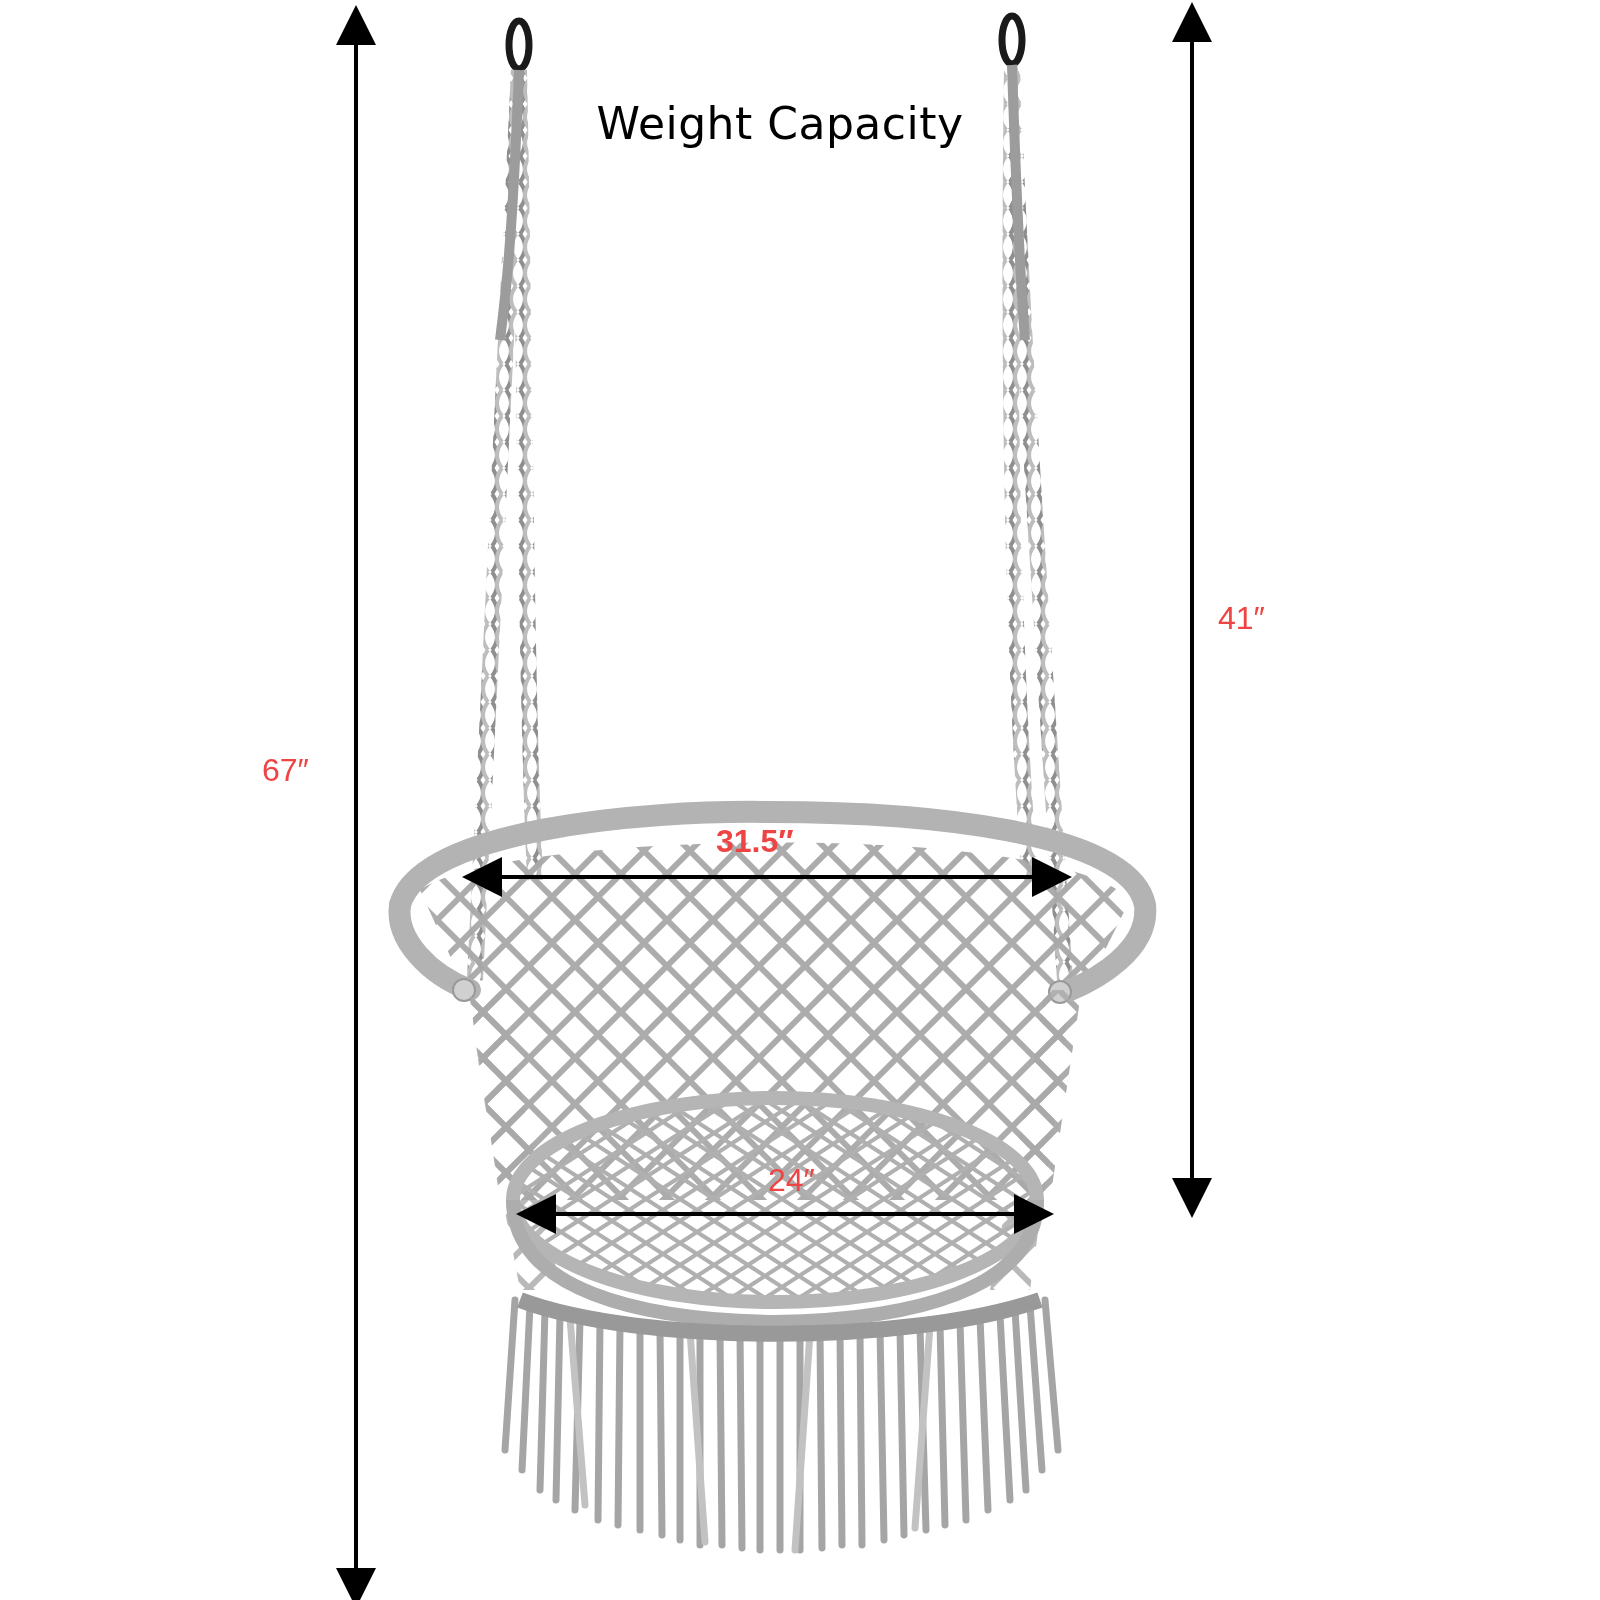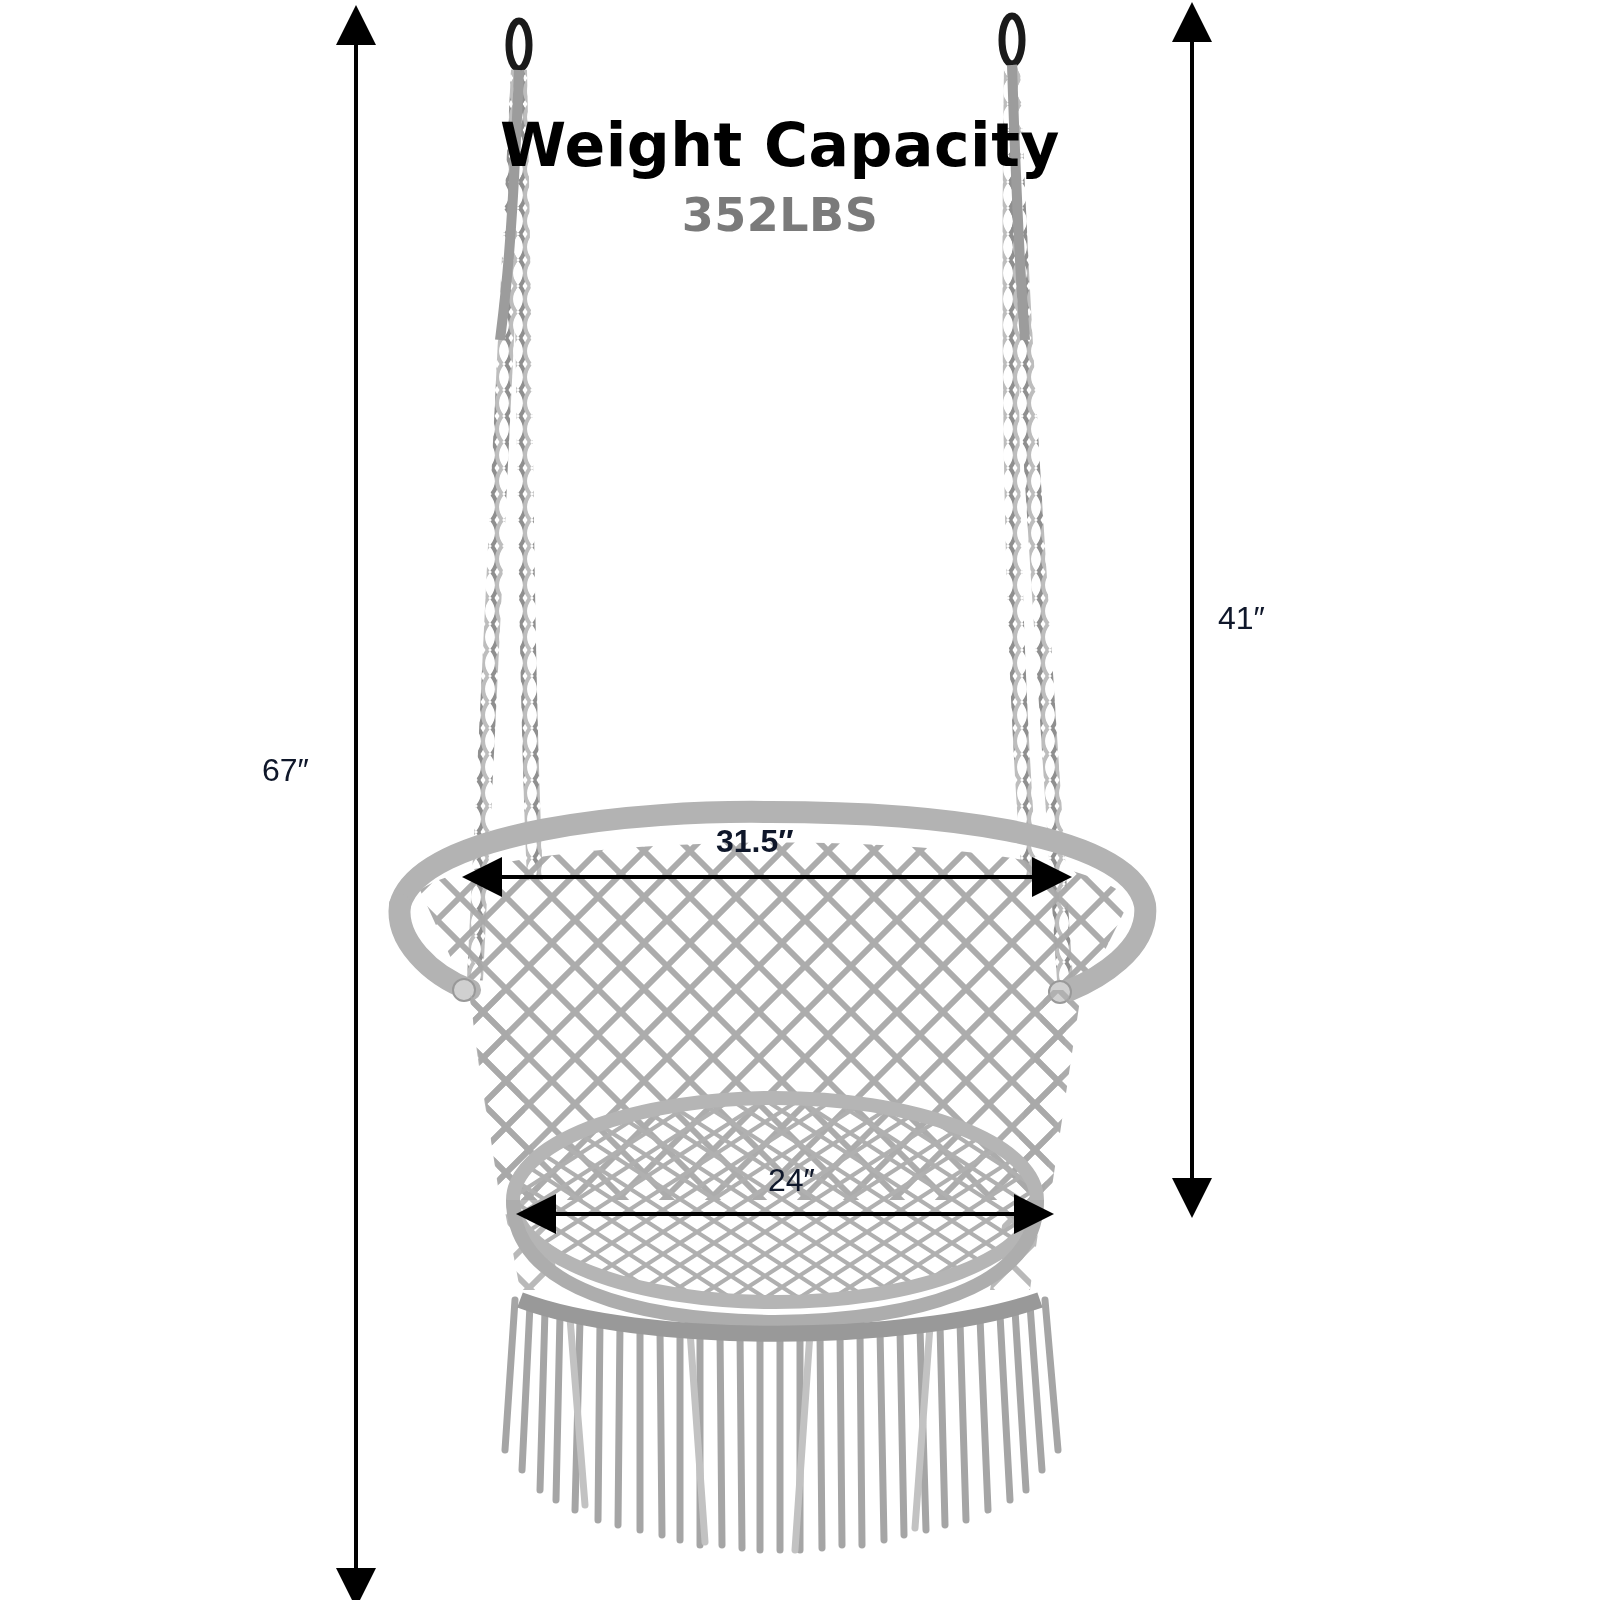"Weight Capacity" .title { font-size: 60px -> 44px; font-weight: bold -> normal; margin-top: 12px -> none }
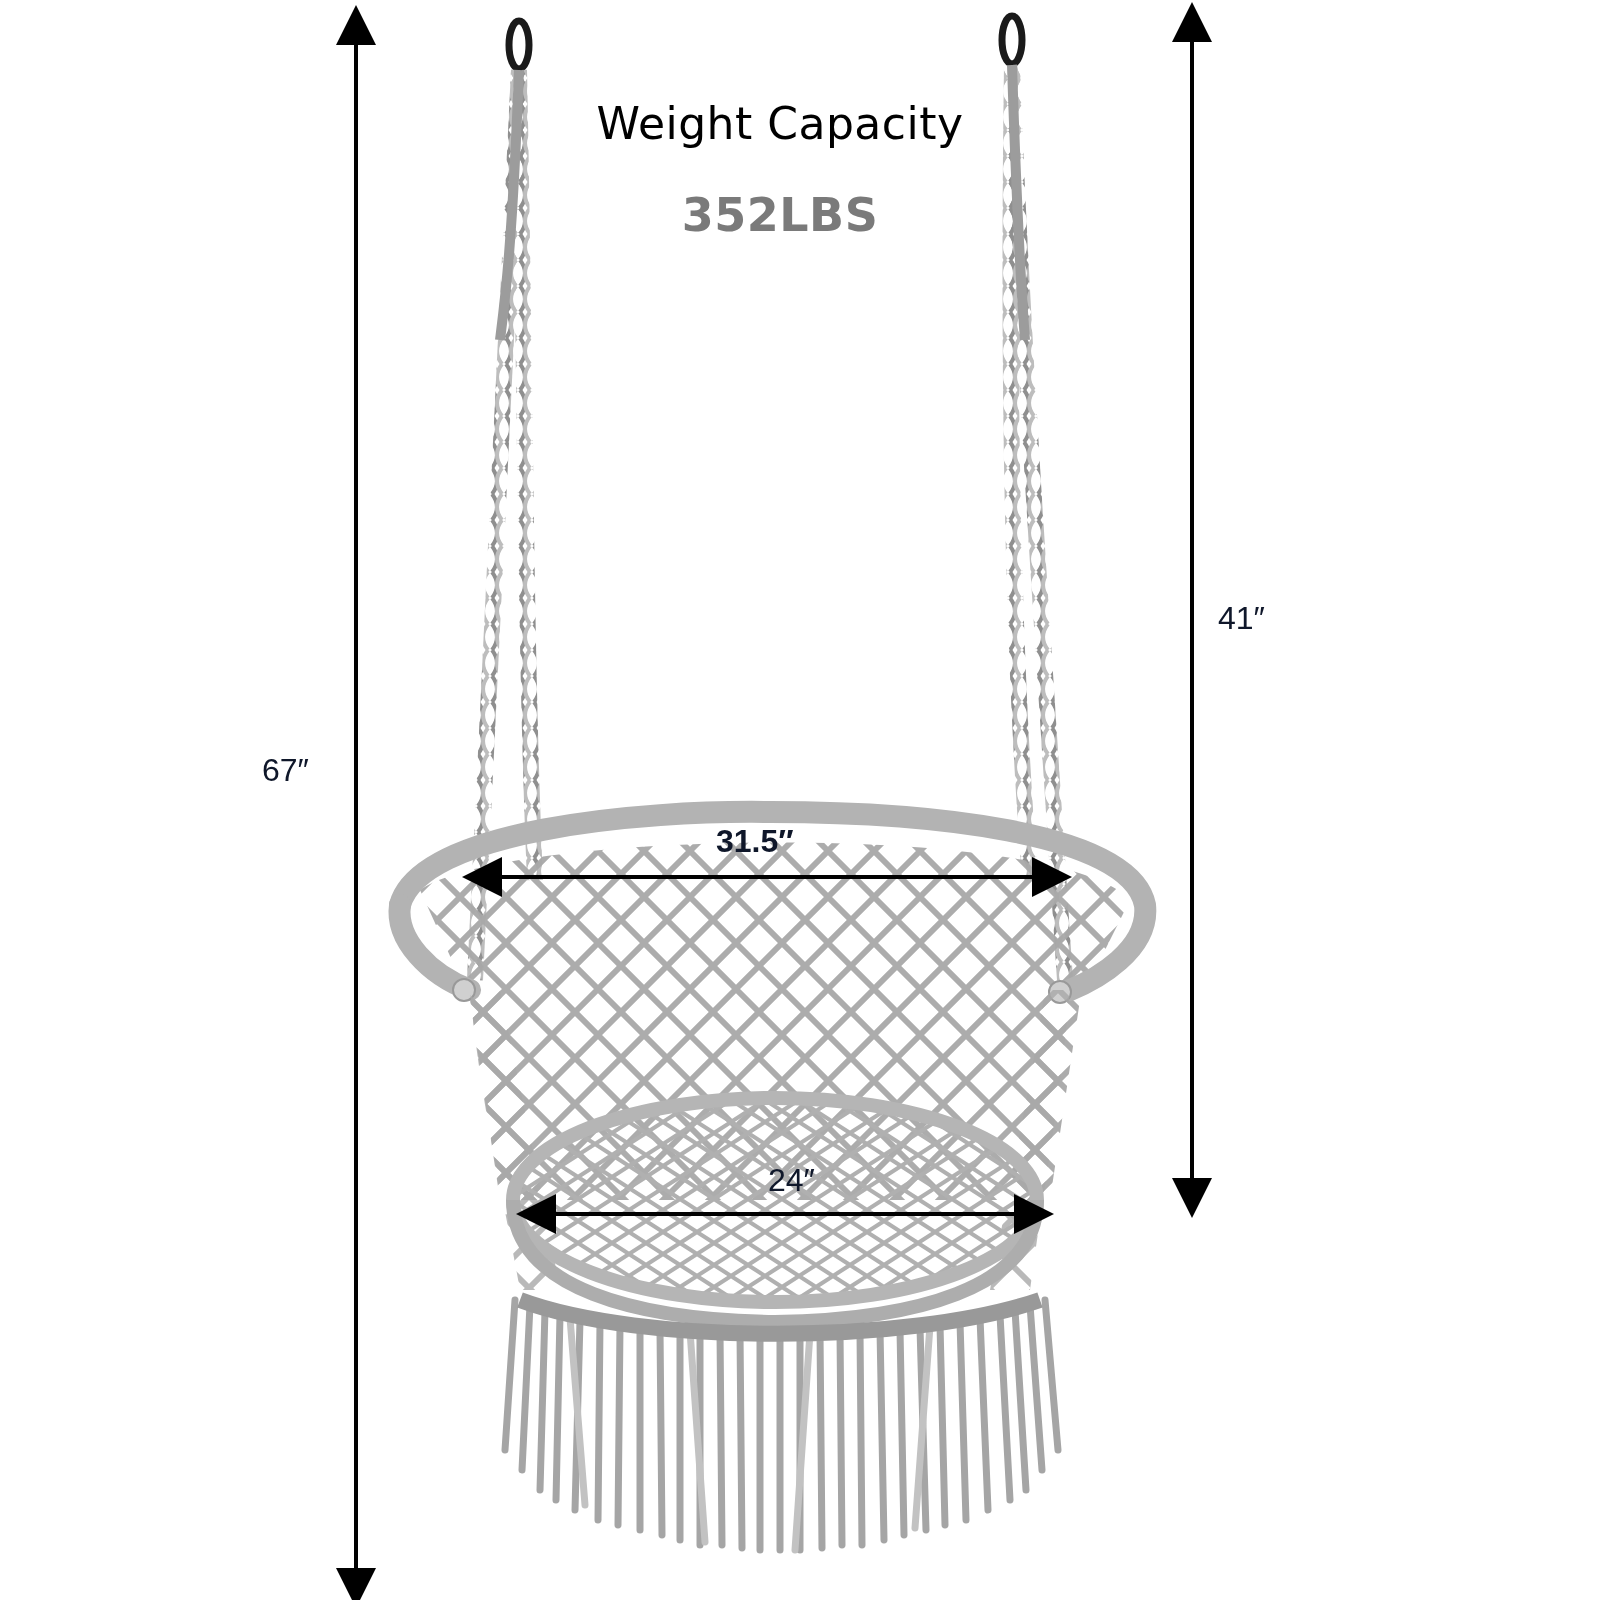"352LBS" div.capacity { html: <div>352LBS</div> -> none }
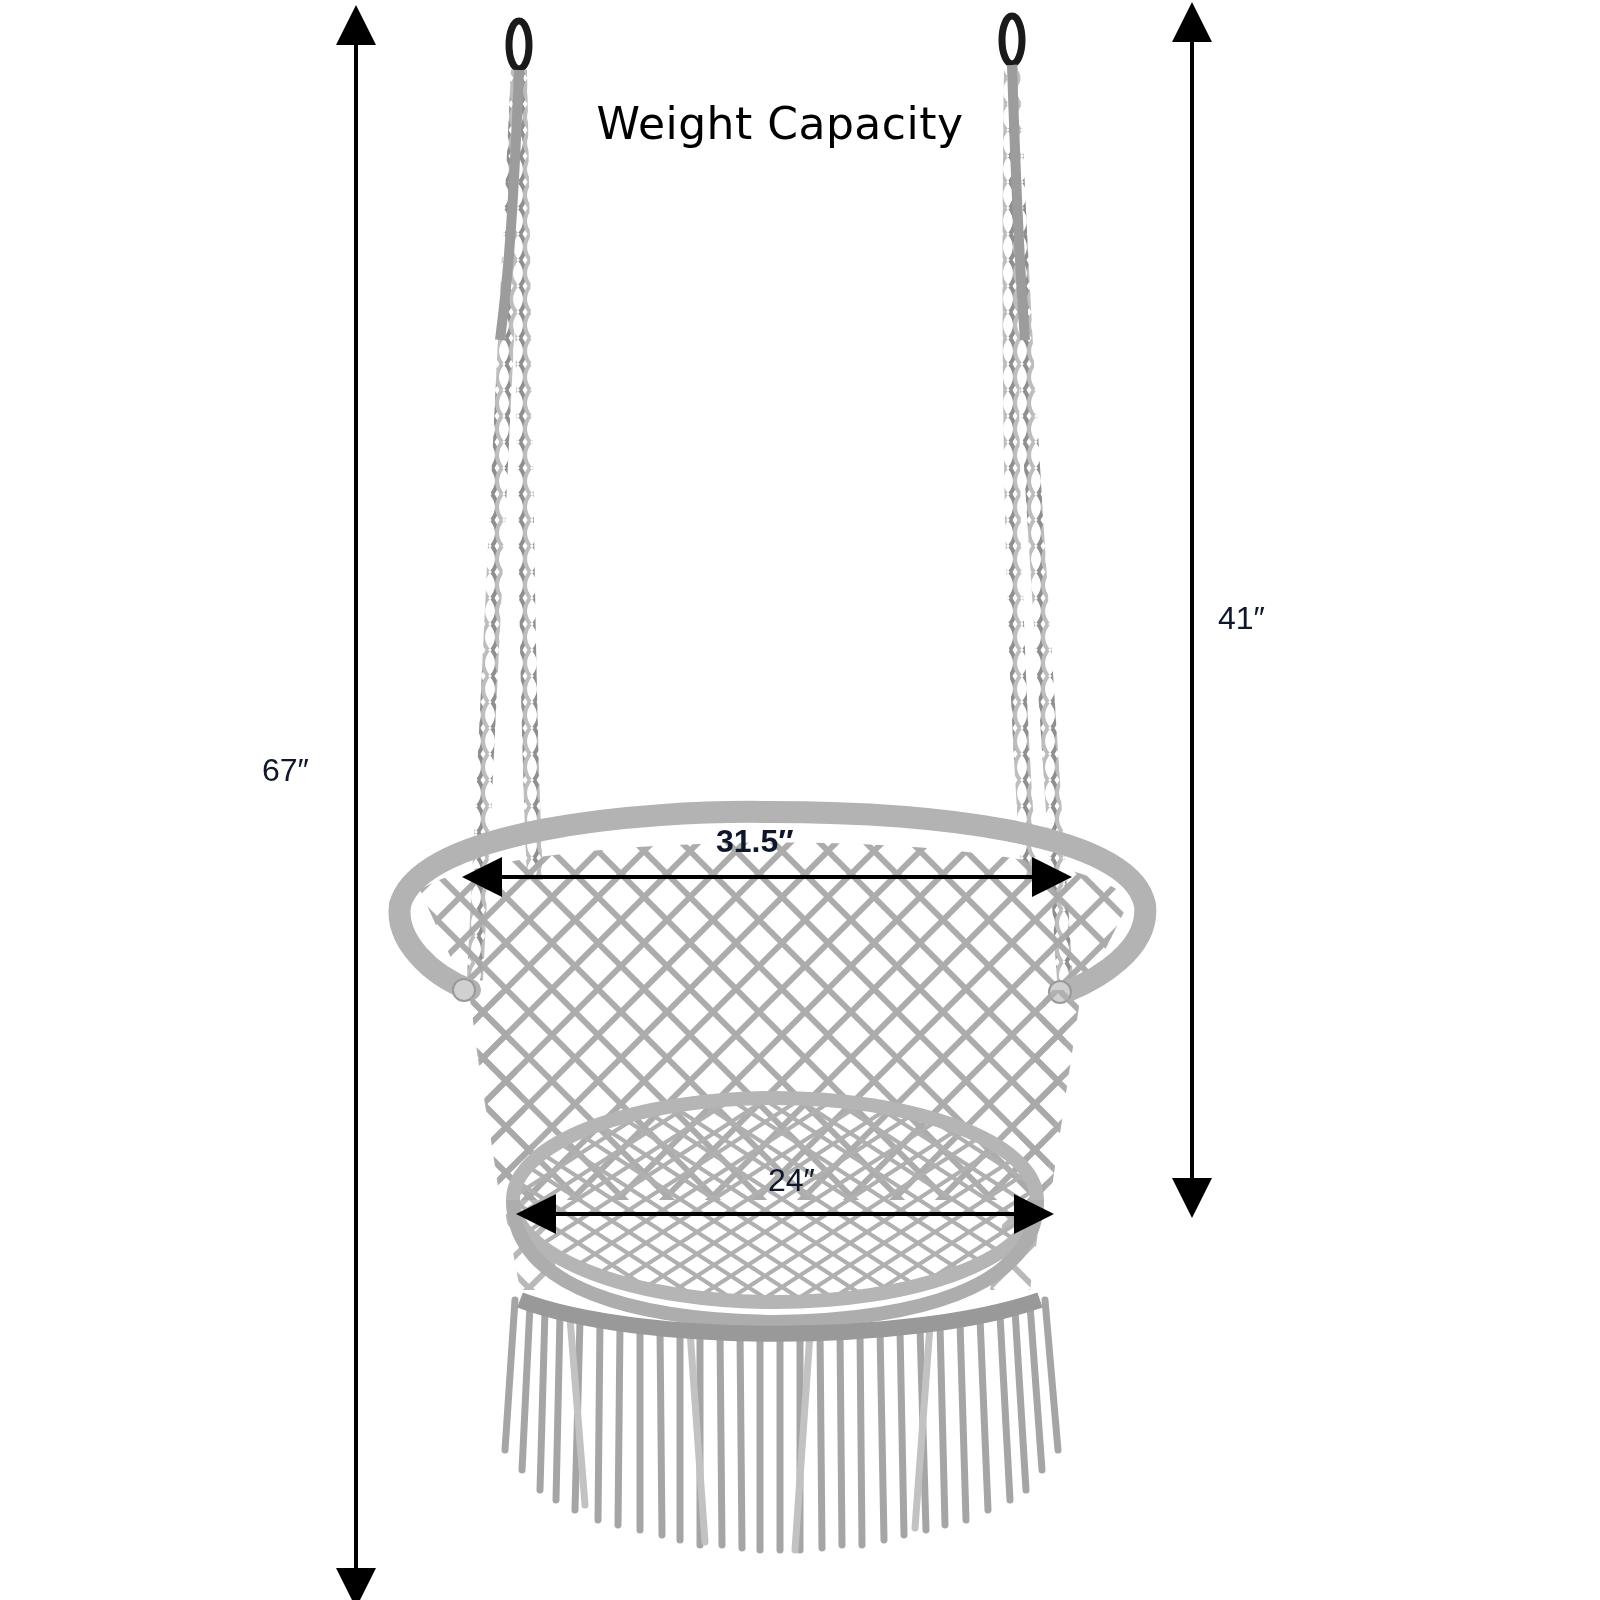"41″" .dim-label { color: #0f172a -> #ef4444 }
